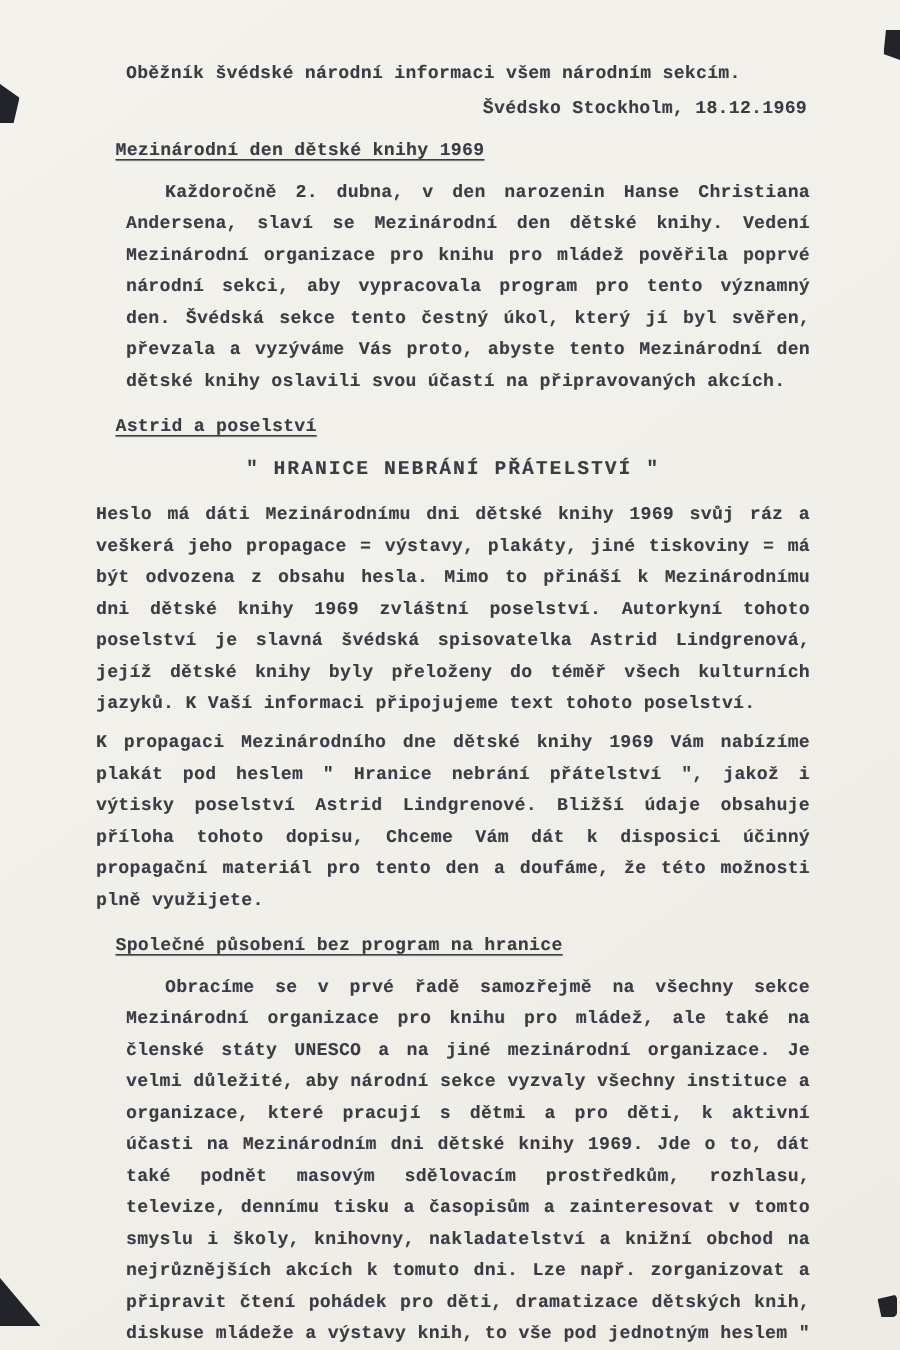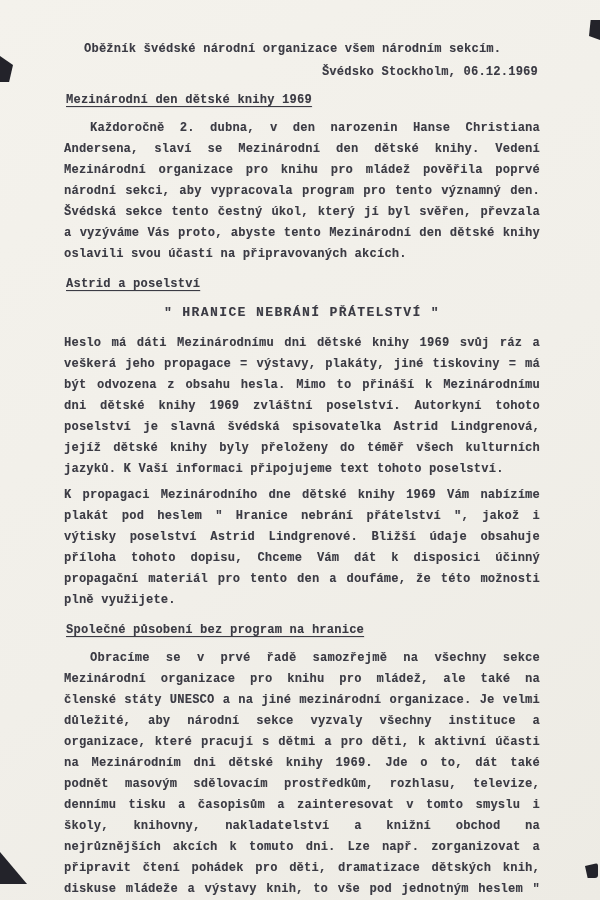"Oběžník švédské národní organizace všem" div.txt { text: organizace -> informaci }
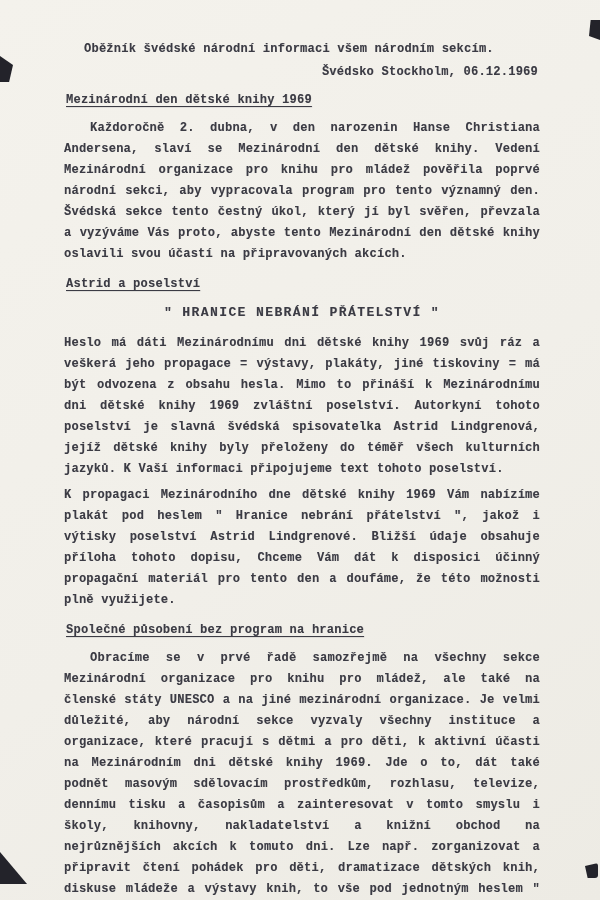"Švédsko Stockholm, 06.12.1969" div.txt { text: 06.12.1969 -> 18.12.1969 }
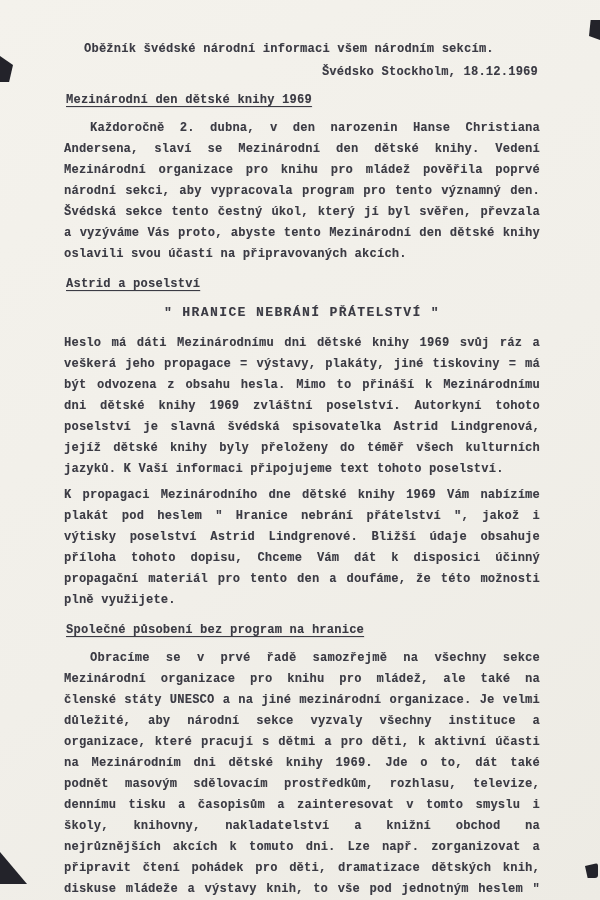"Mezinárodní den dětské knihy 1969" .heading { margin: 12px 0 11px 2px -> 12px 0 11px 13px }
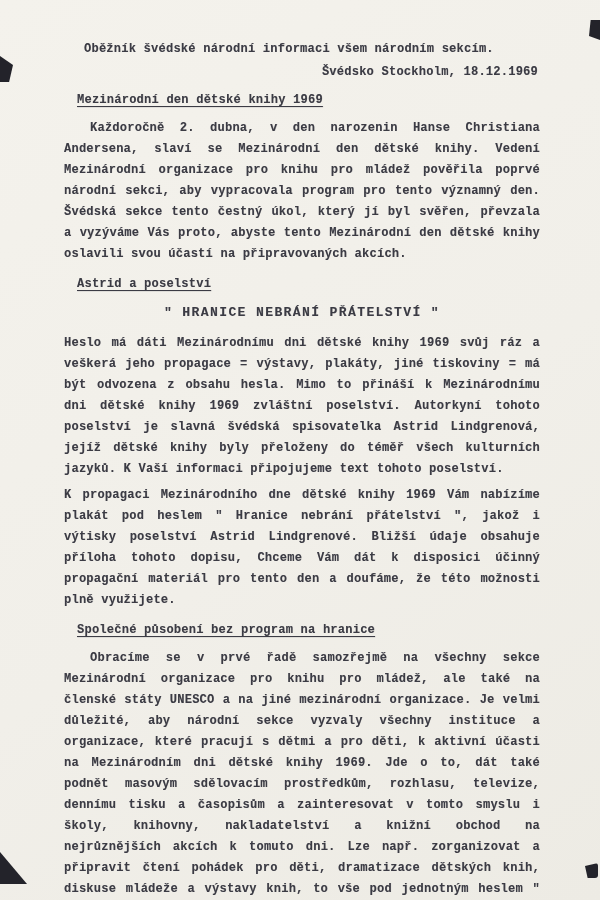"Každoročně 2. dubna, v den" .para.indent { margin-left: none -> 20px }
